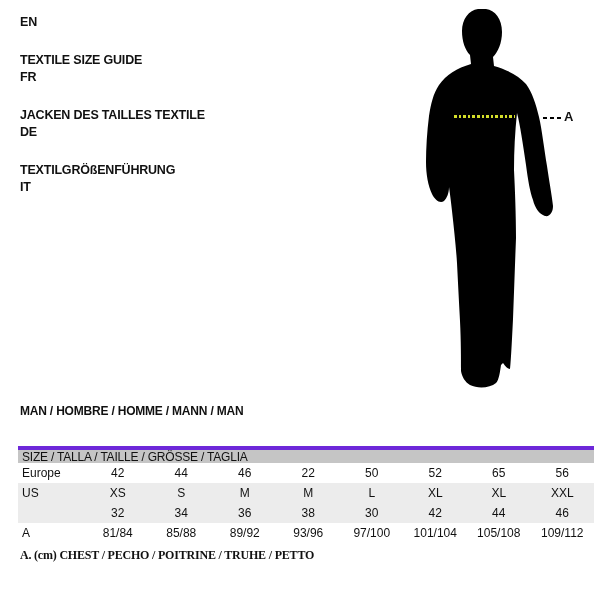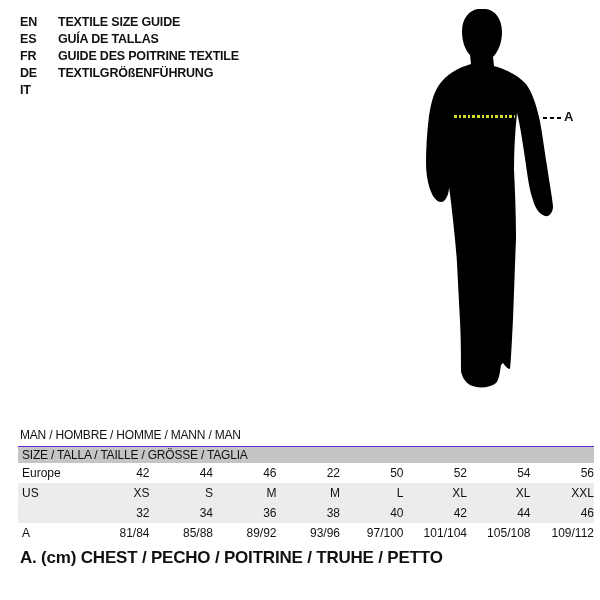"EN" .lang-row { flex-direction: none -> column }
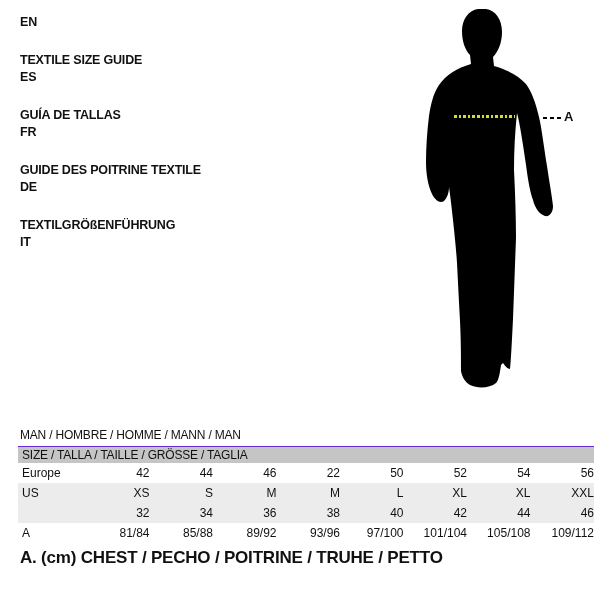"ES" div.lang-row { html: <div> <span>ES</span> <span>GUÍA DE TALLAS</span> </div> -> none }
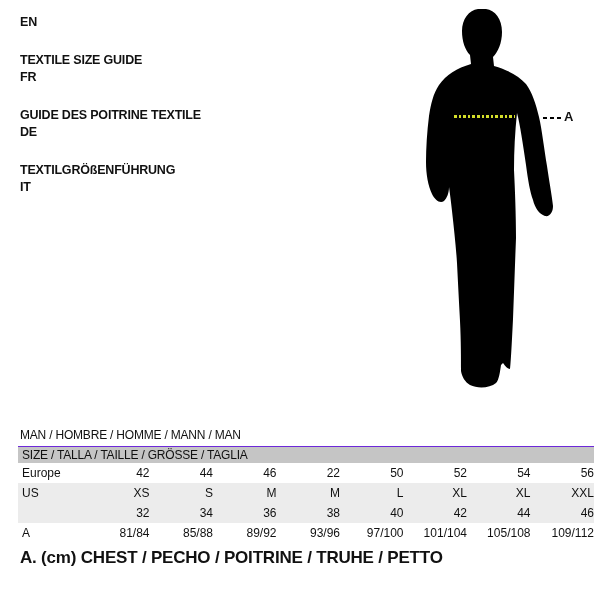"GUIDE DES POITRINE TEXTILE" span.lang-label { text: GUIDE DES POITRINE -> JACKEN DES TAILLES }
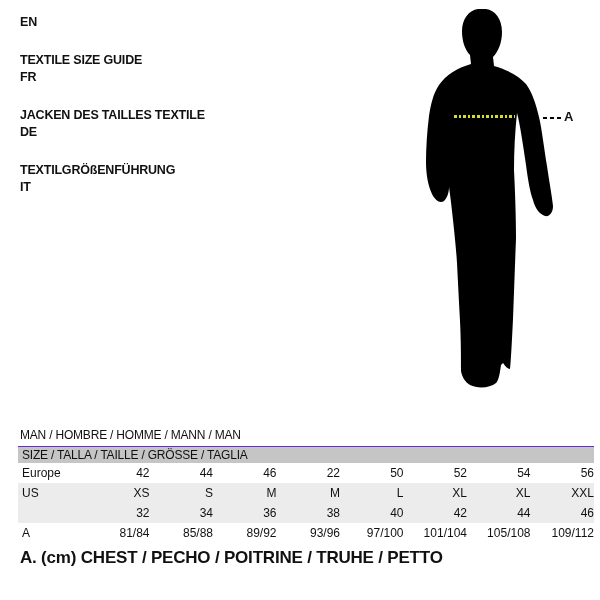"MAN / HOMBRE / HOMME" .man-heading { font-weight: normal -> bold; top: 428px -> 404px }
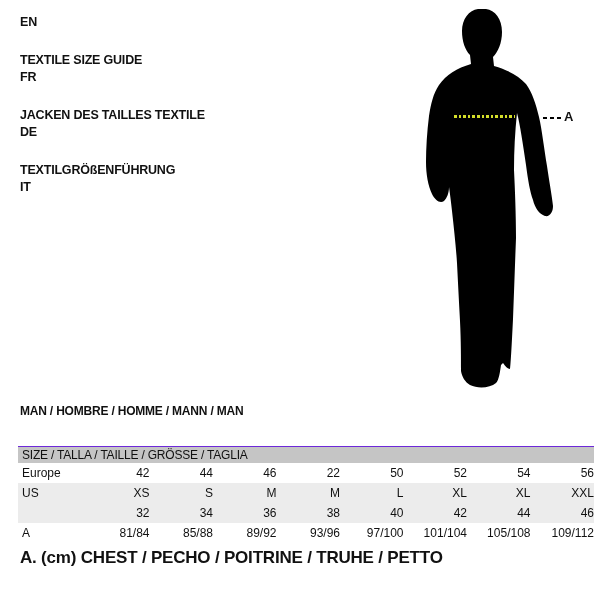"SIZE / TALLA / TAILLE" .st-header { border-top: 1px solid #6d28d9 -> 4px solid #6d28d9 }
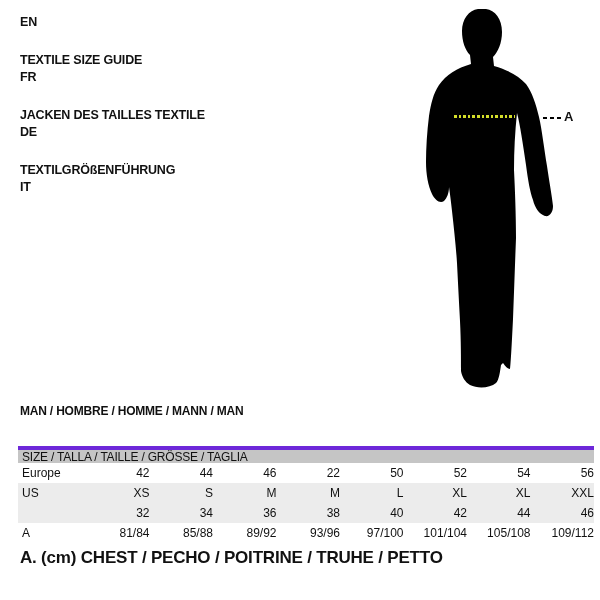"42" .st-val { text-align: right -> center }
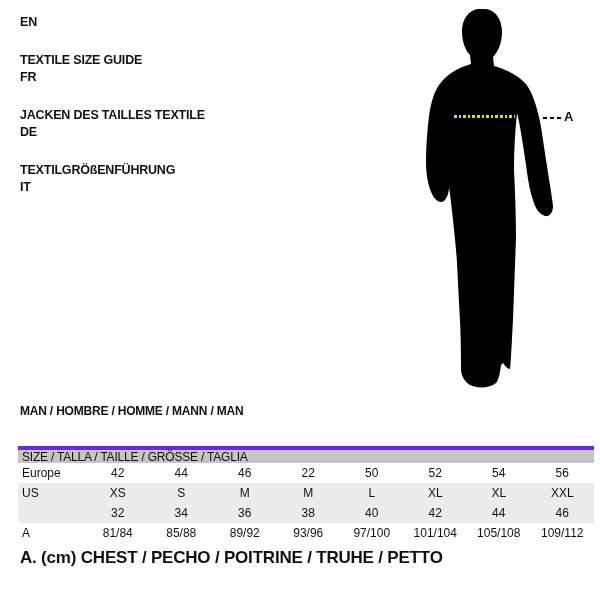"54" span.st-val { text: 54 -> 65 }
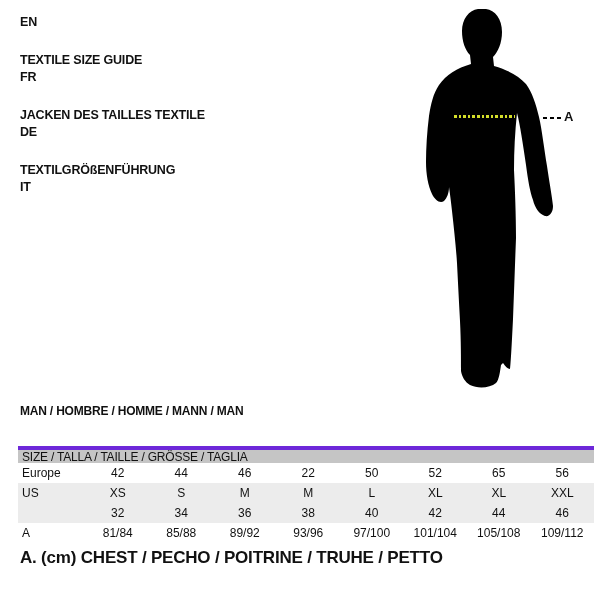"40" span.st-val { text: 40 -> 30 }
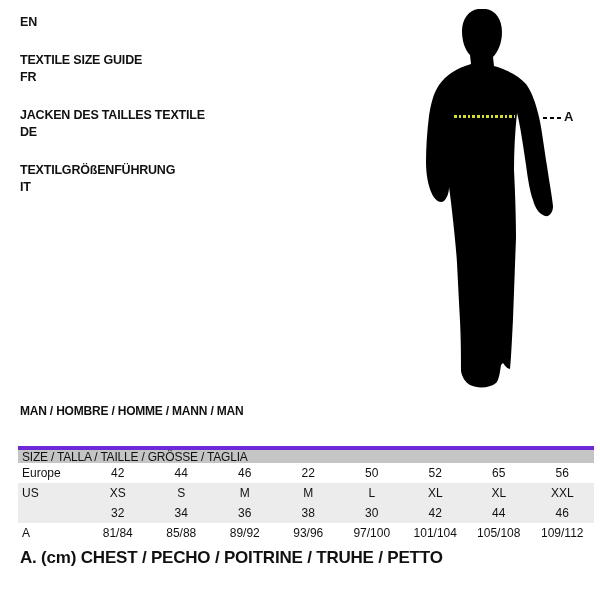"A. (cm) CHEST / PECHO" .footnote { font-family: none -> Liberation Serif, serif; font-size: 17px -> 12px }
